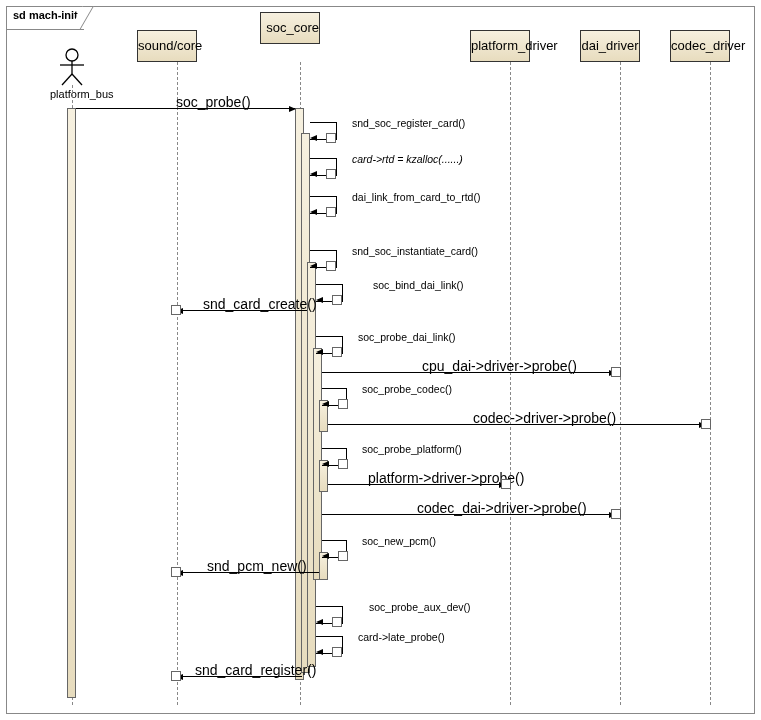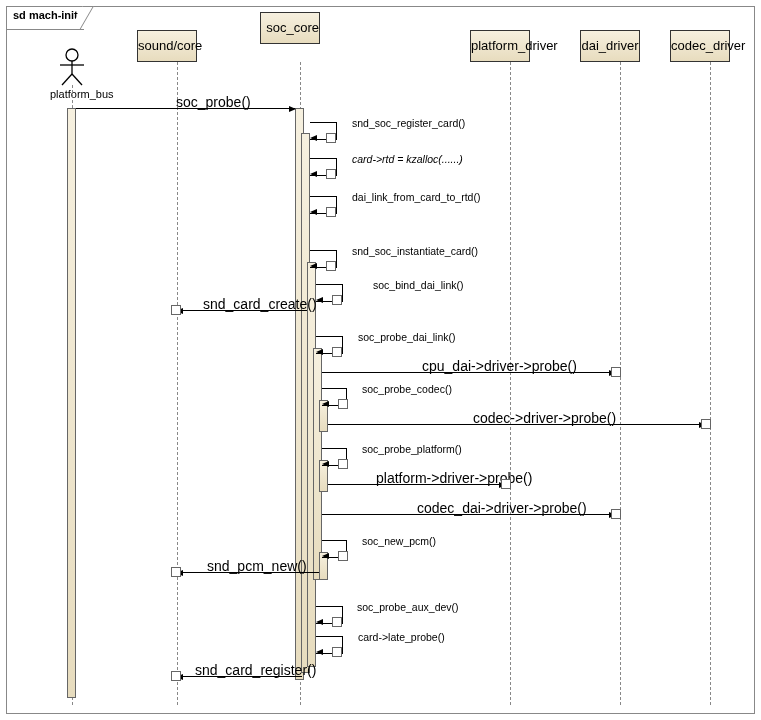"platform->driver->probe()" div.txt { margin-left: 8px -> none }
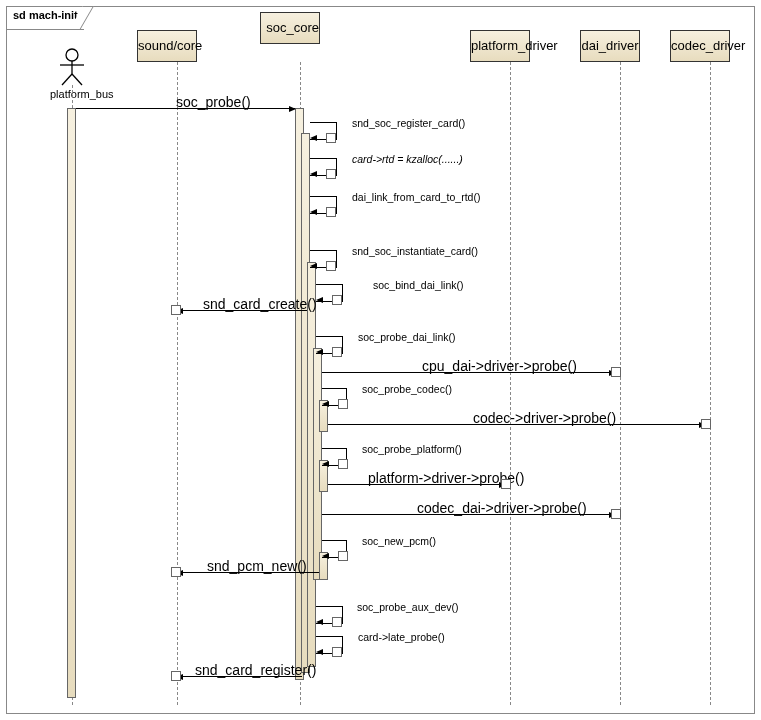"soc_probe_aux_dev()" div.txt { left: 41px -> 53px }
